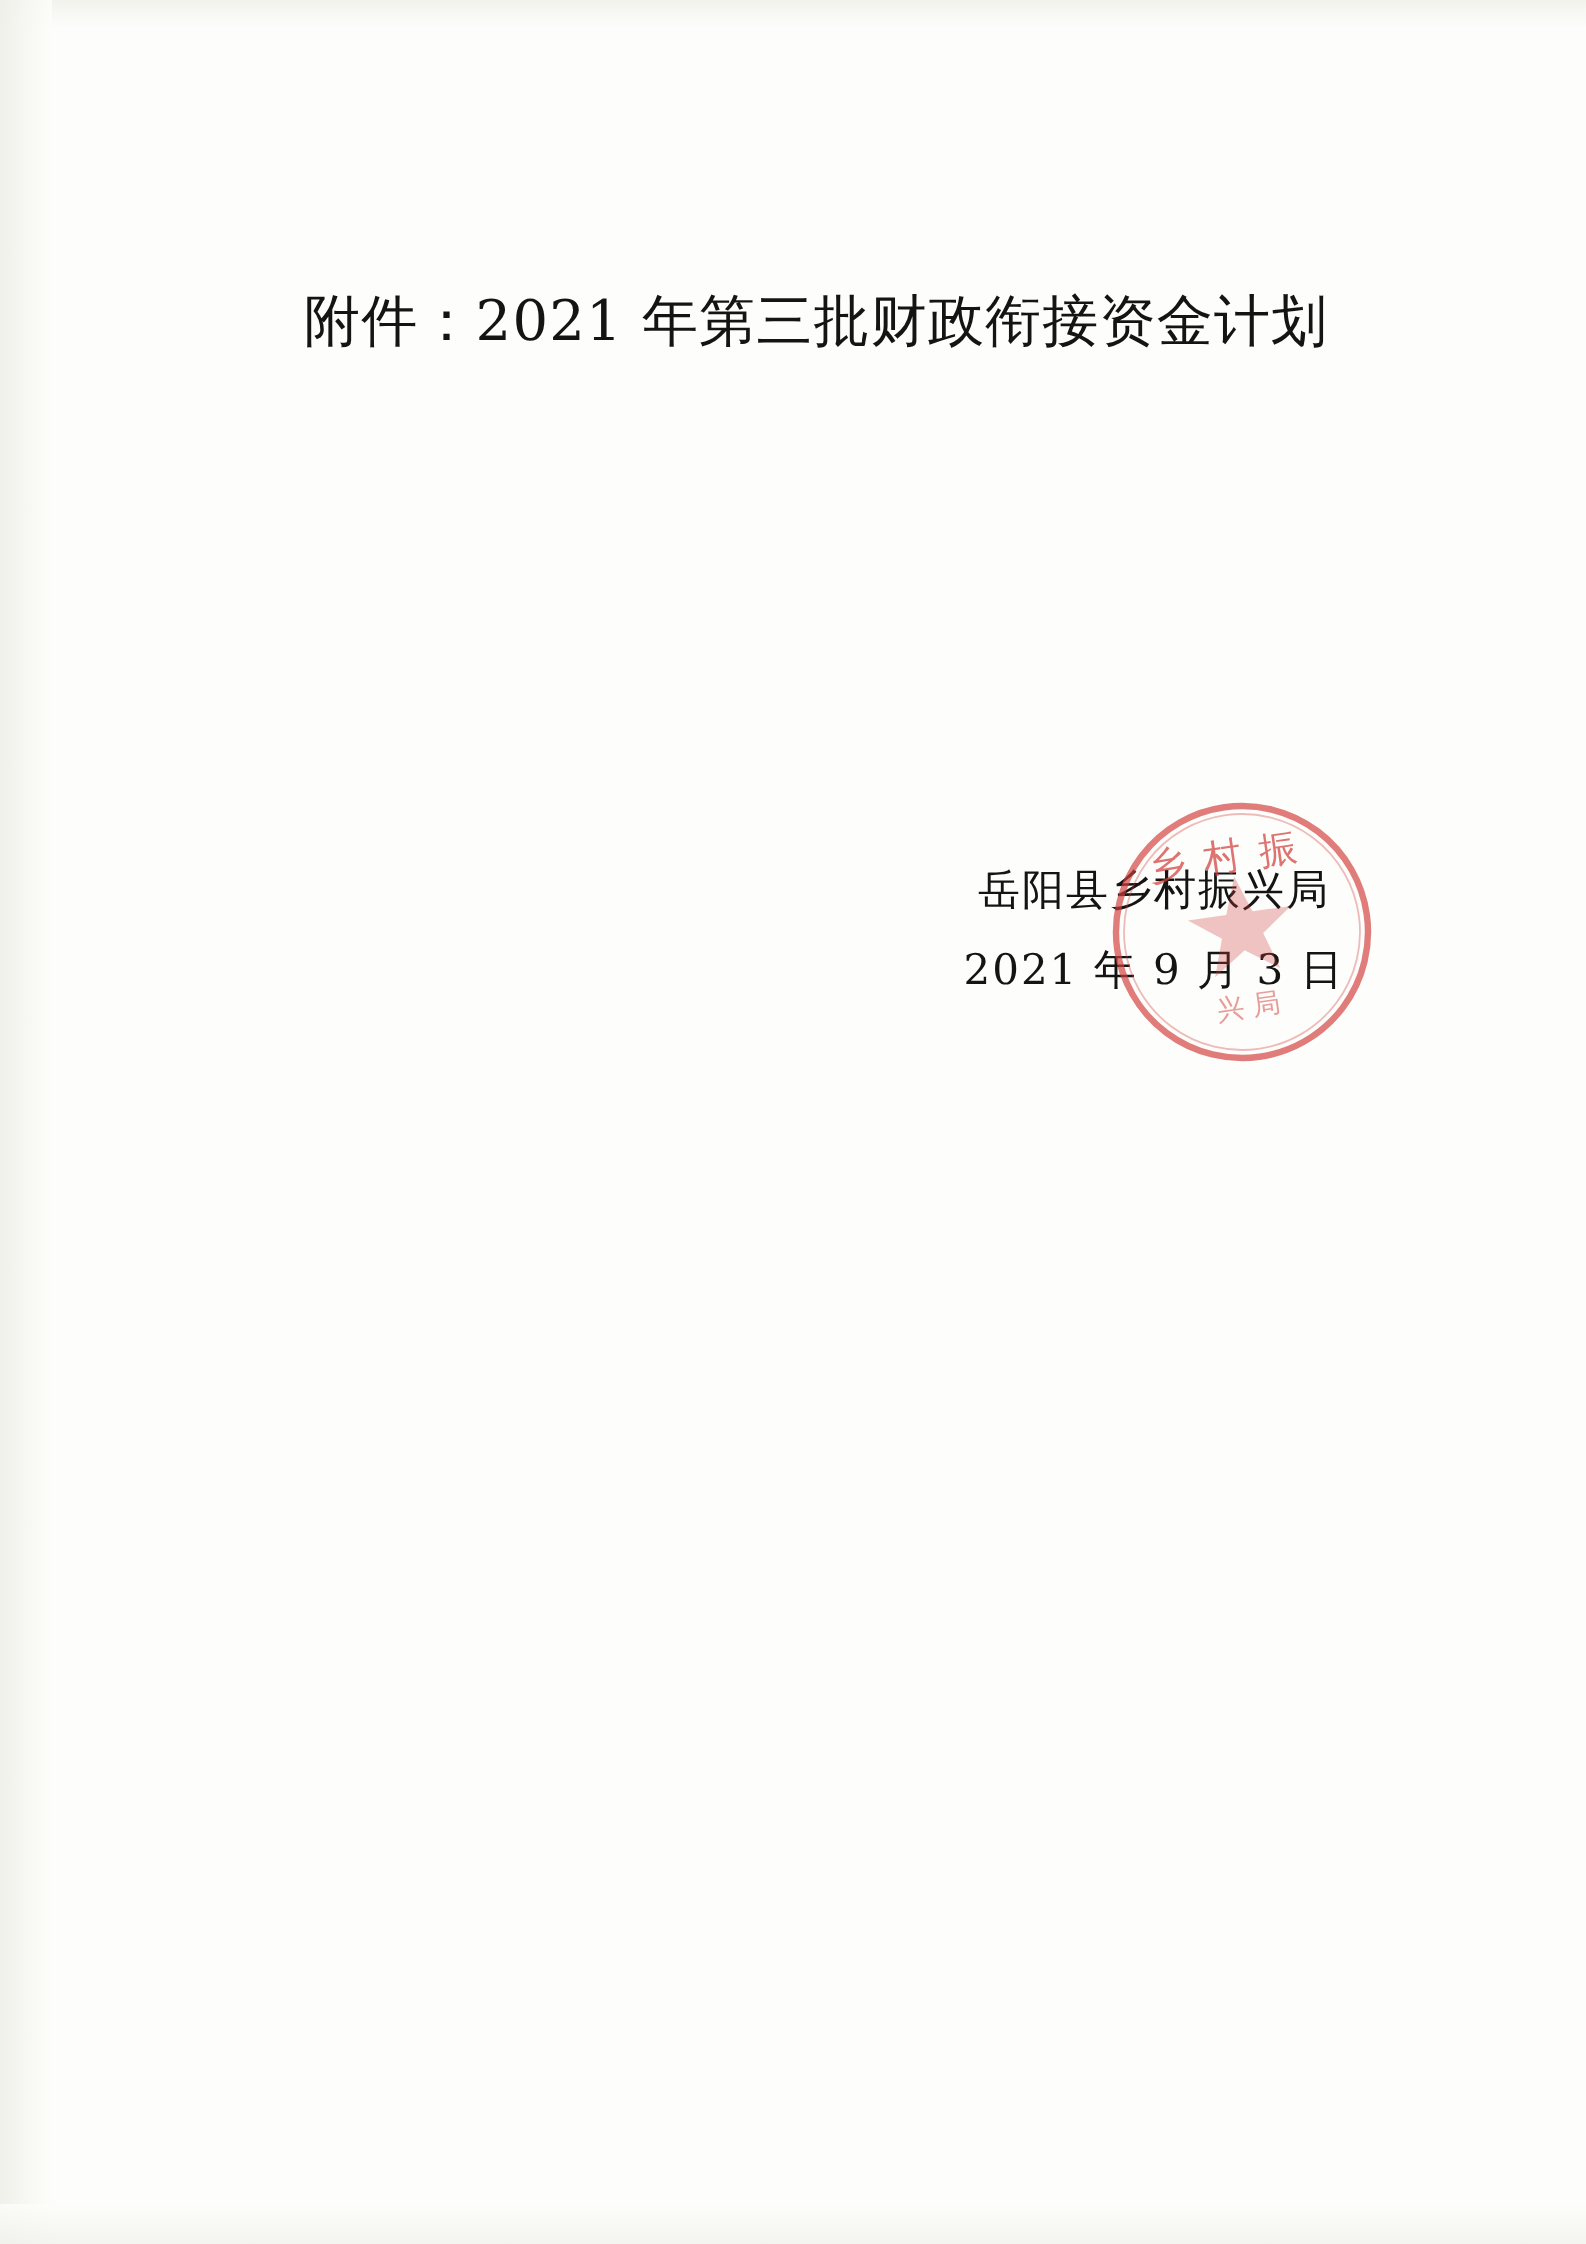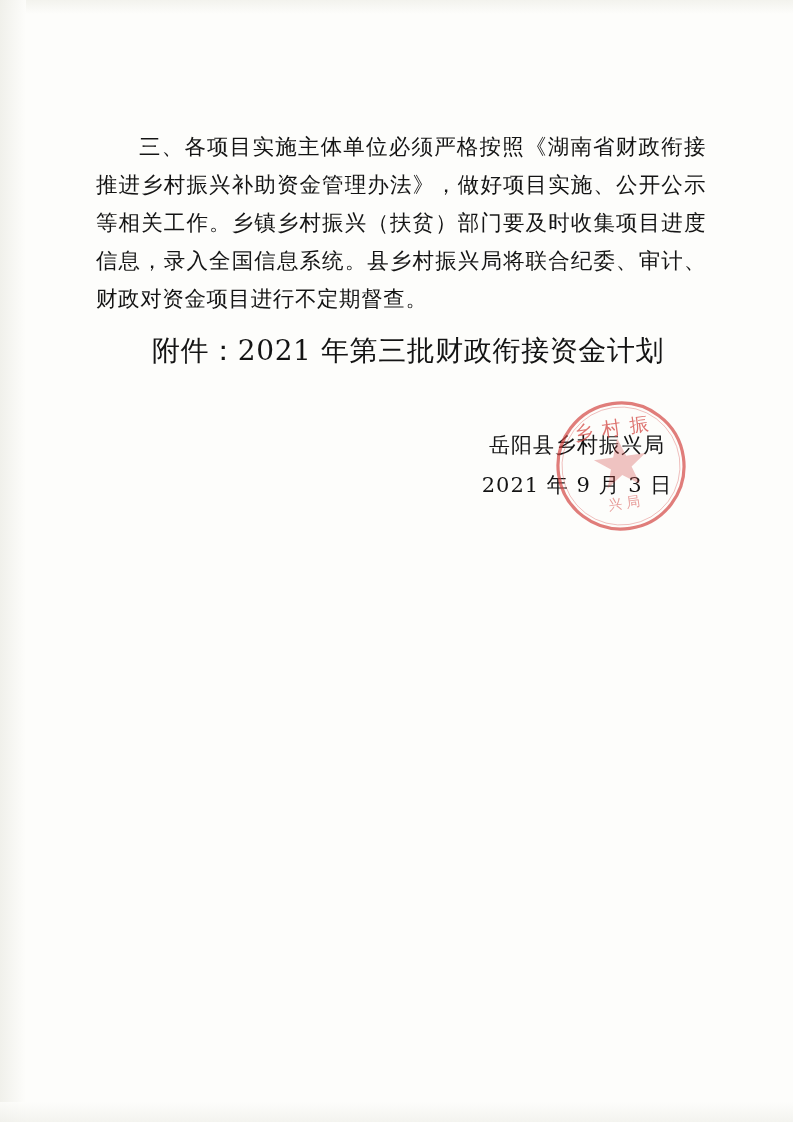"三、各项目实施主体单位必须严格按照《湖南省财政衔接推进乡村振兴补助资金管理办法》" p.body-para { html: <p>三、各项目实施主体单位必须严格按照《湖南省财政衔接推进乡村振兴补助资金管理办法》，做好项目实施、公开公示等相关工作。乡镇乡村振兴（扶贫）部门要及时收集项目进度信息，录入全国信息系统。县乡村振兴局将联合纪委、审计、财政对资金项目进行不定期督查。</p> -> none }
